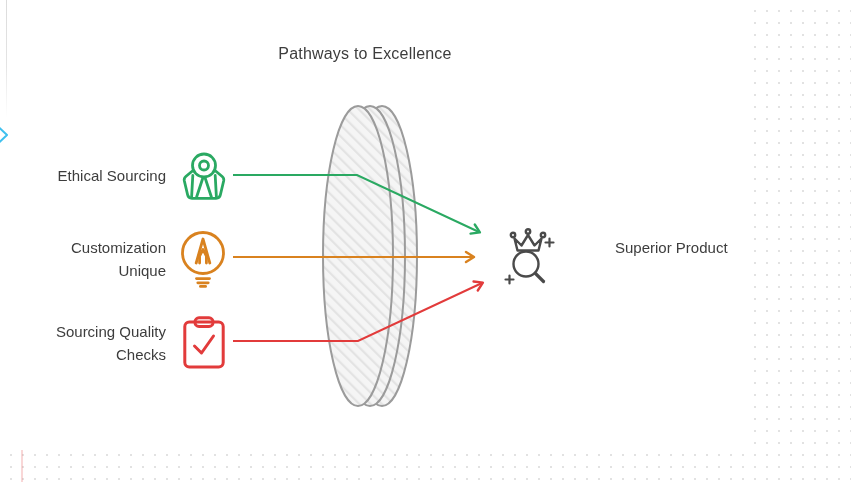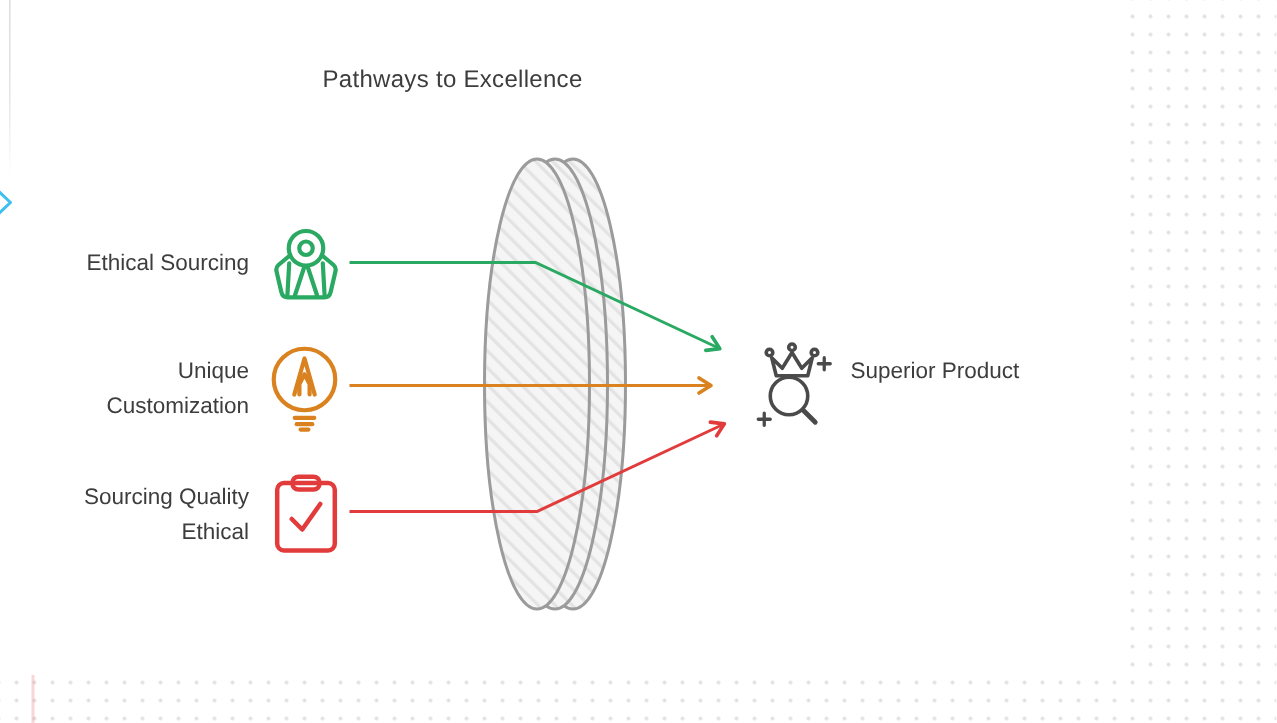"Pathways to Excellence" .diagram-title { text-align: left -> center }
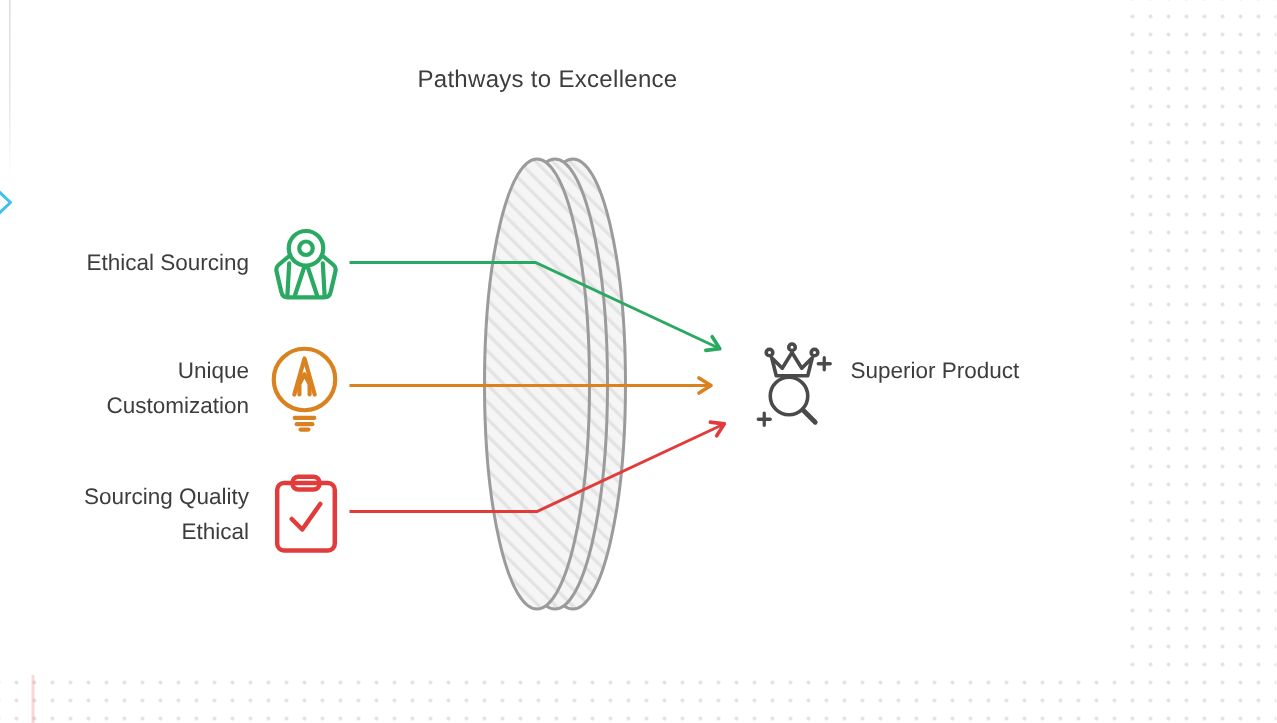"Ethical Sourcing" .label span { padding-left: none -> 48px }
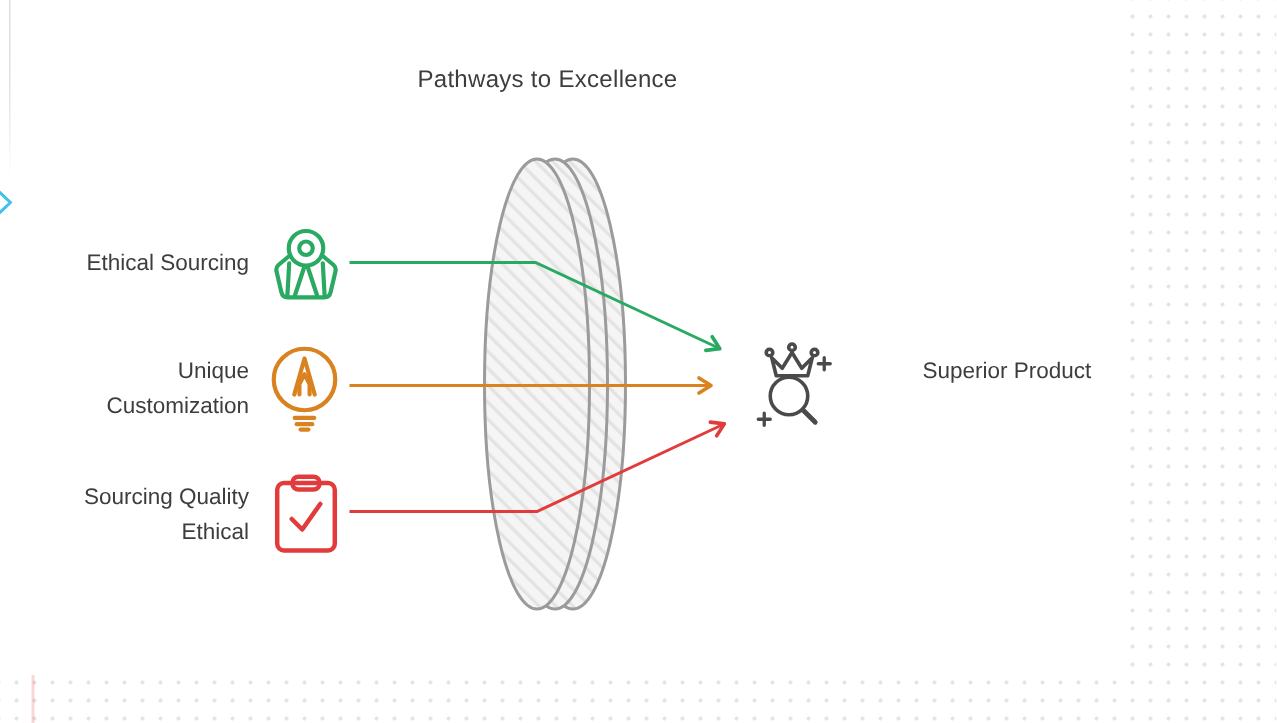"Unique" span { order: before "Customization" -> after "Customization" }
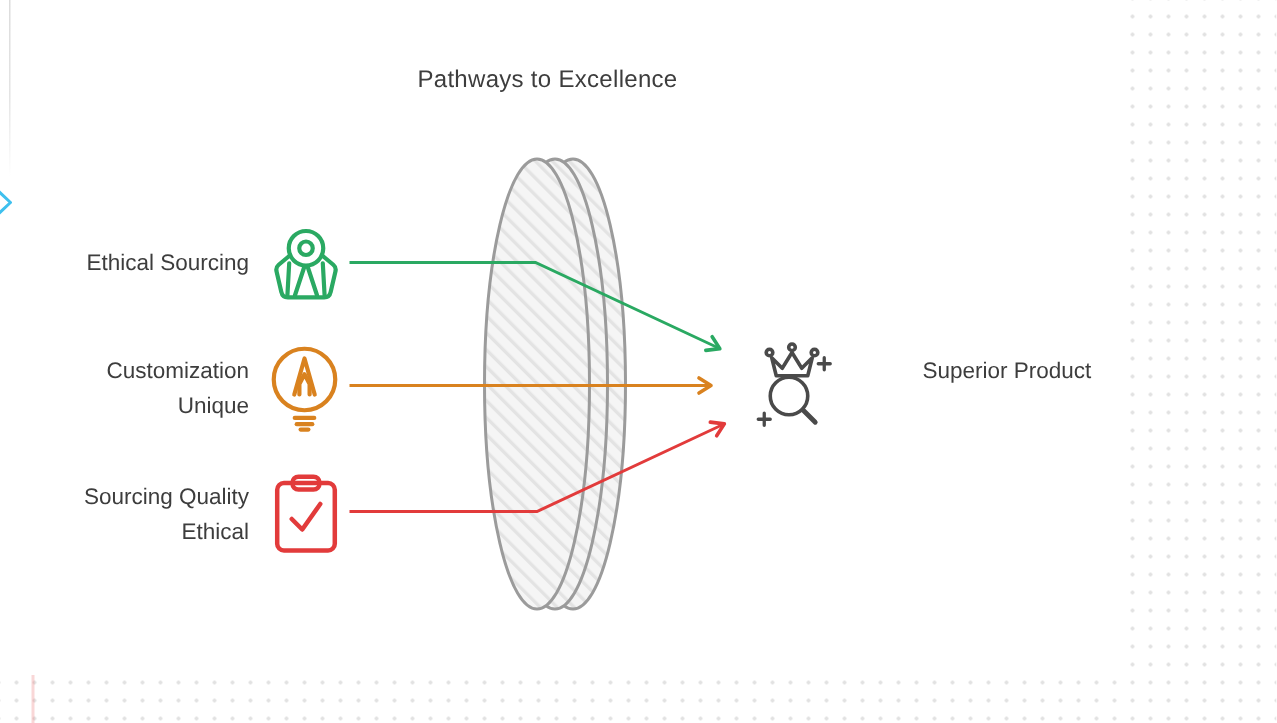"Ethical" span { text: Ethical -> Checks }
